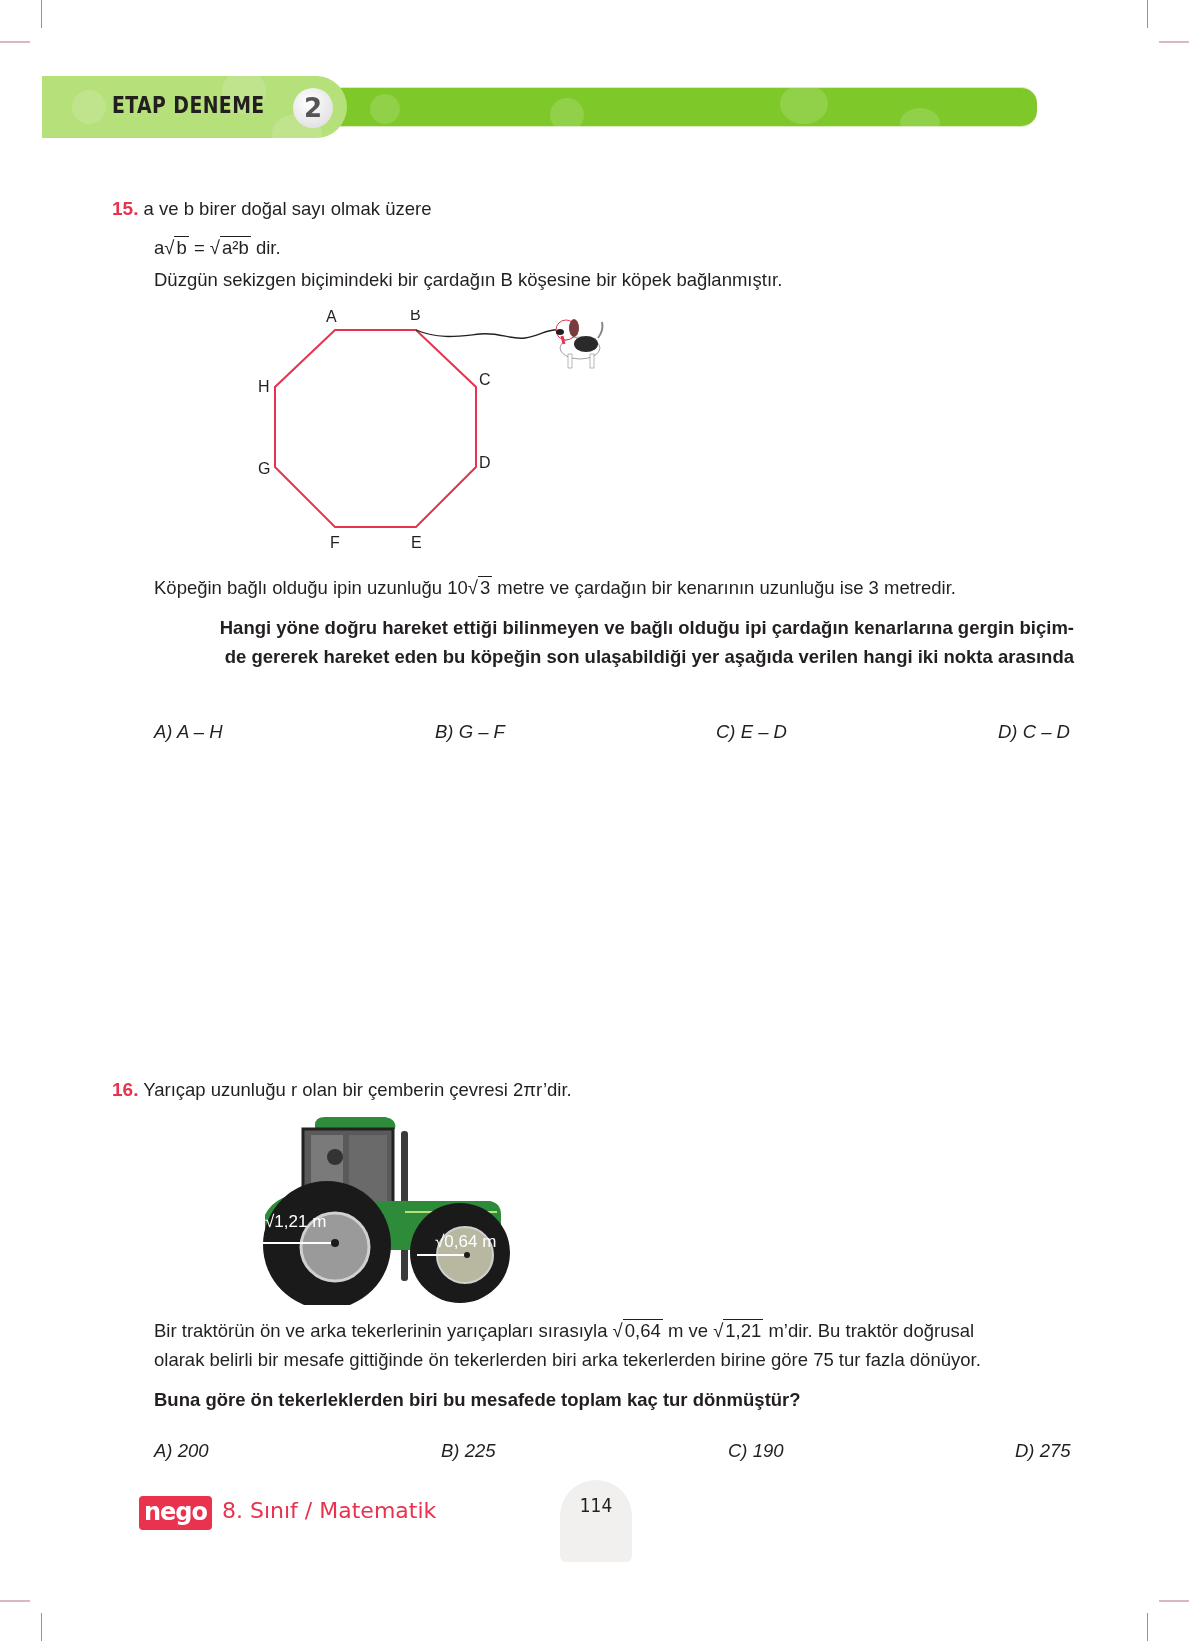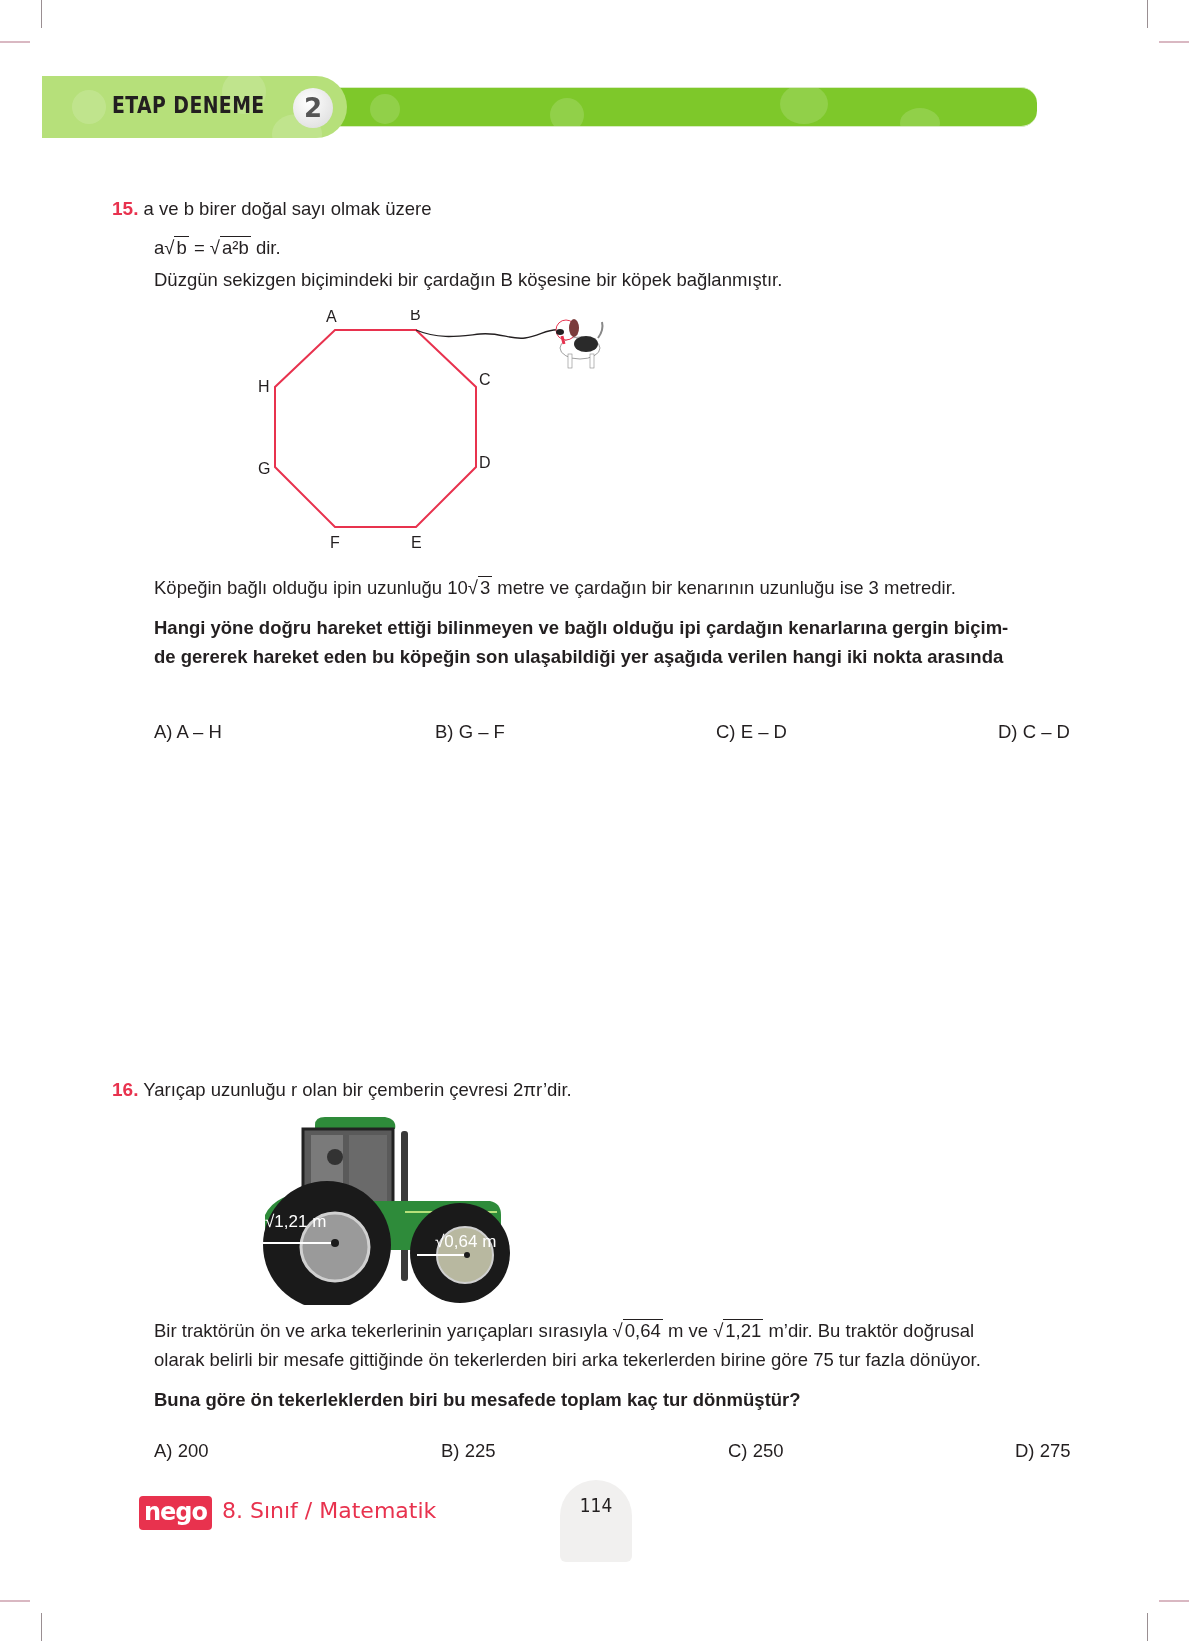"Hangi yöne doğru hareket ettiği" .bold { text-align: none -> right }
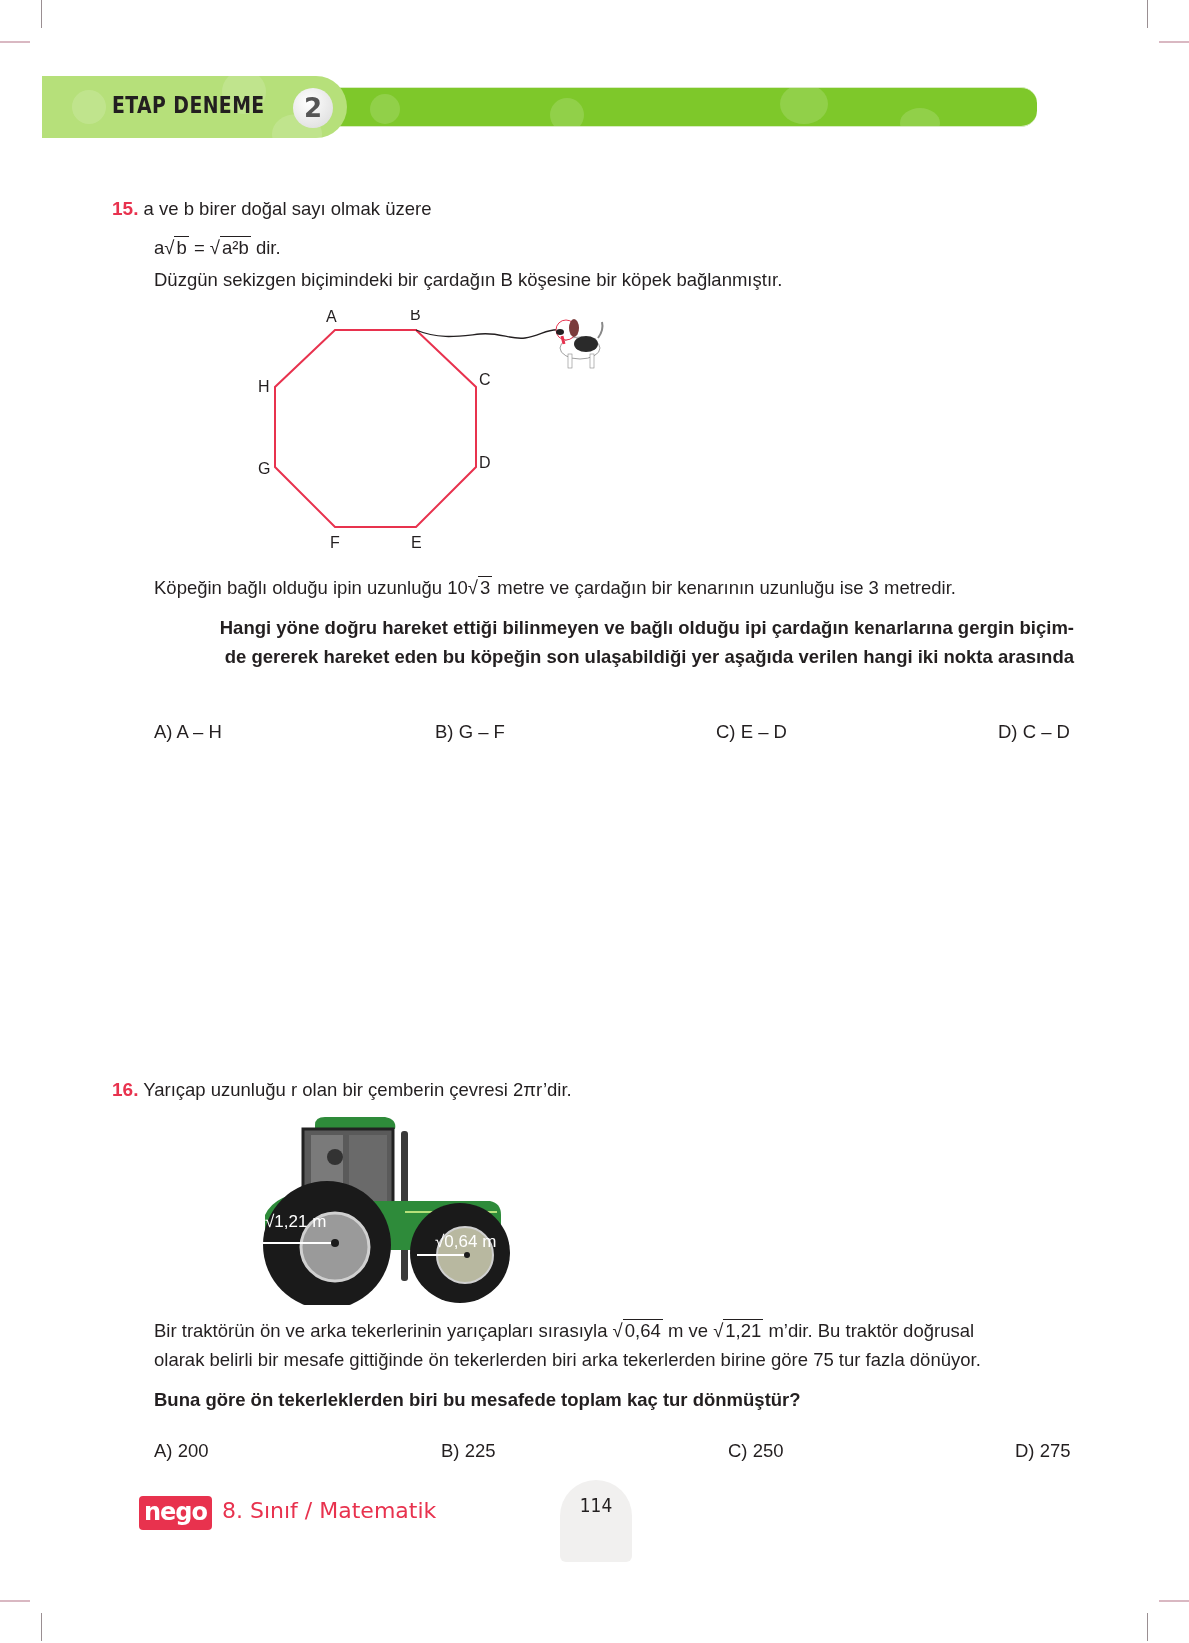"A) A – H" .opt { font-style: none -> italic }
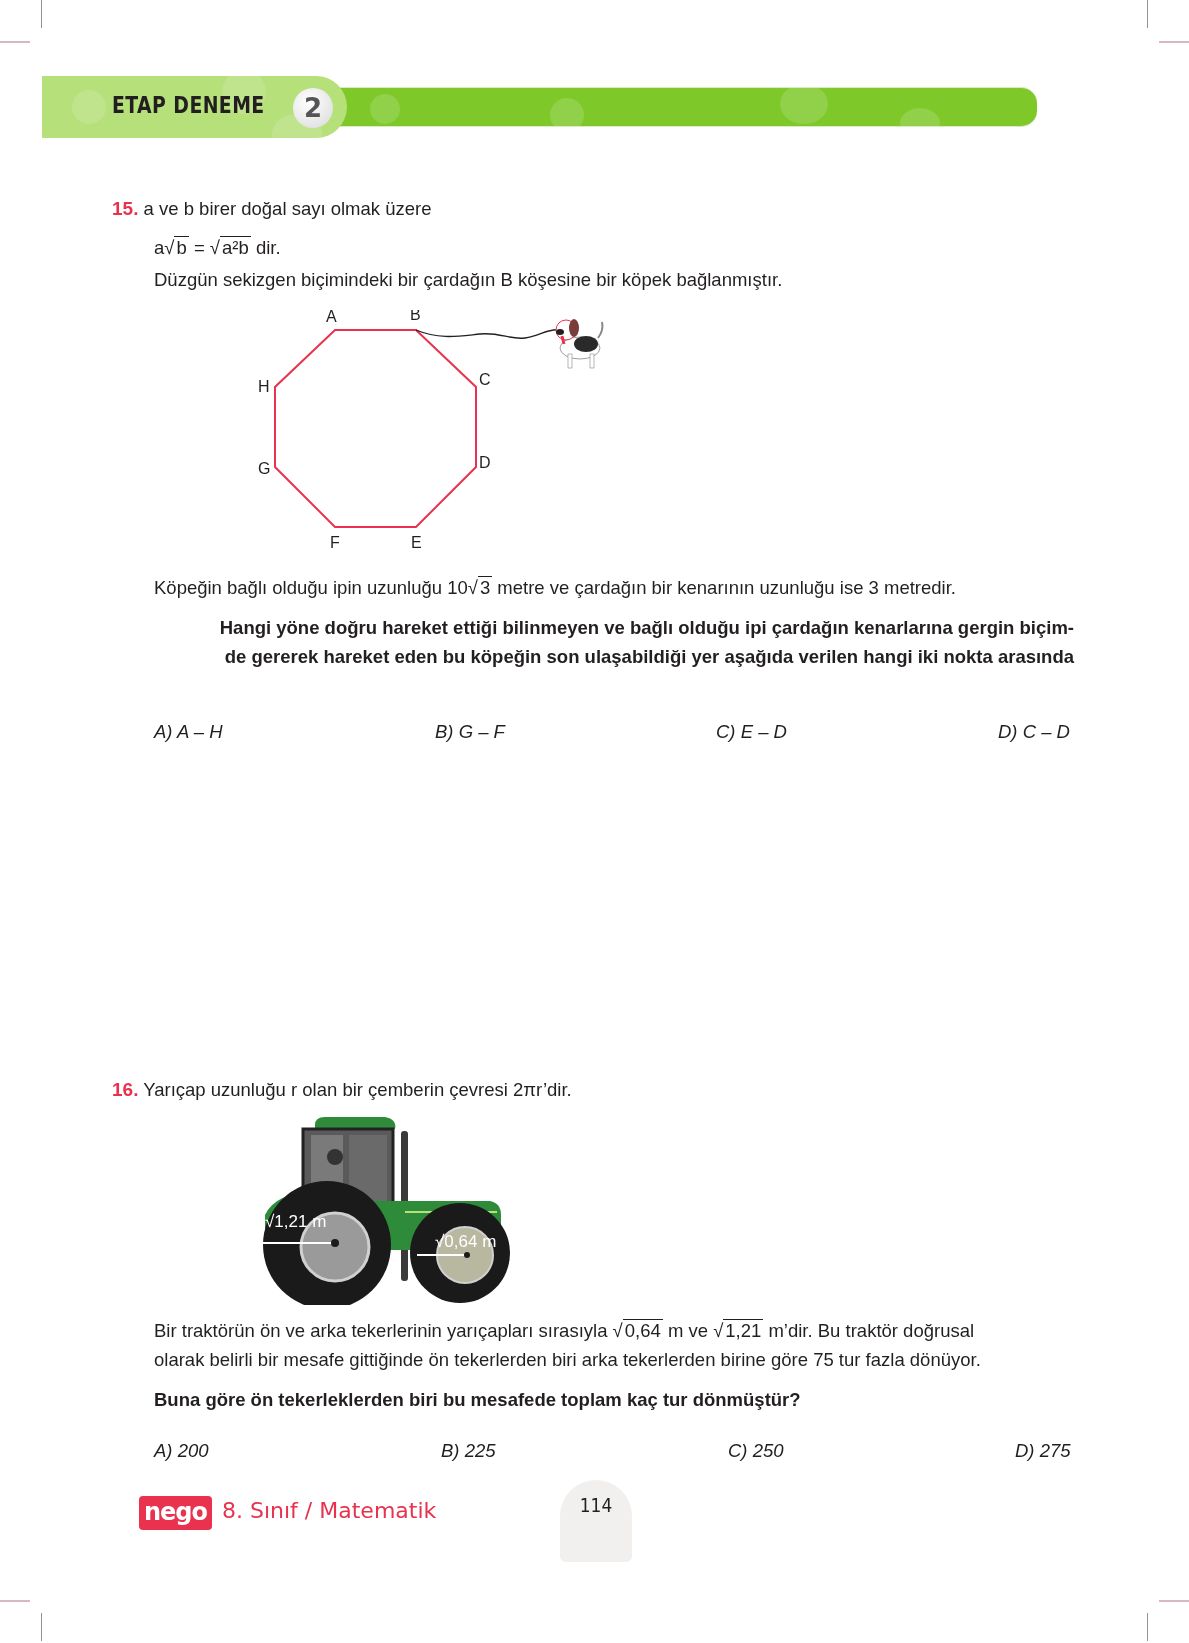"C) 250" div.opt { text: 250 -> 190 }
